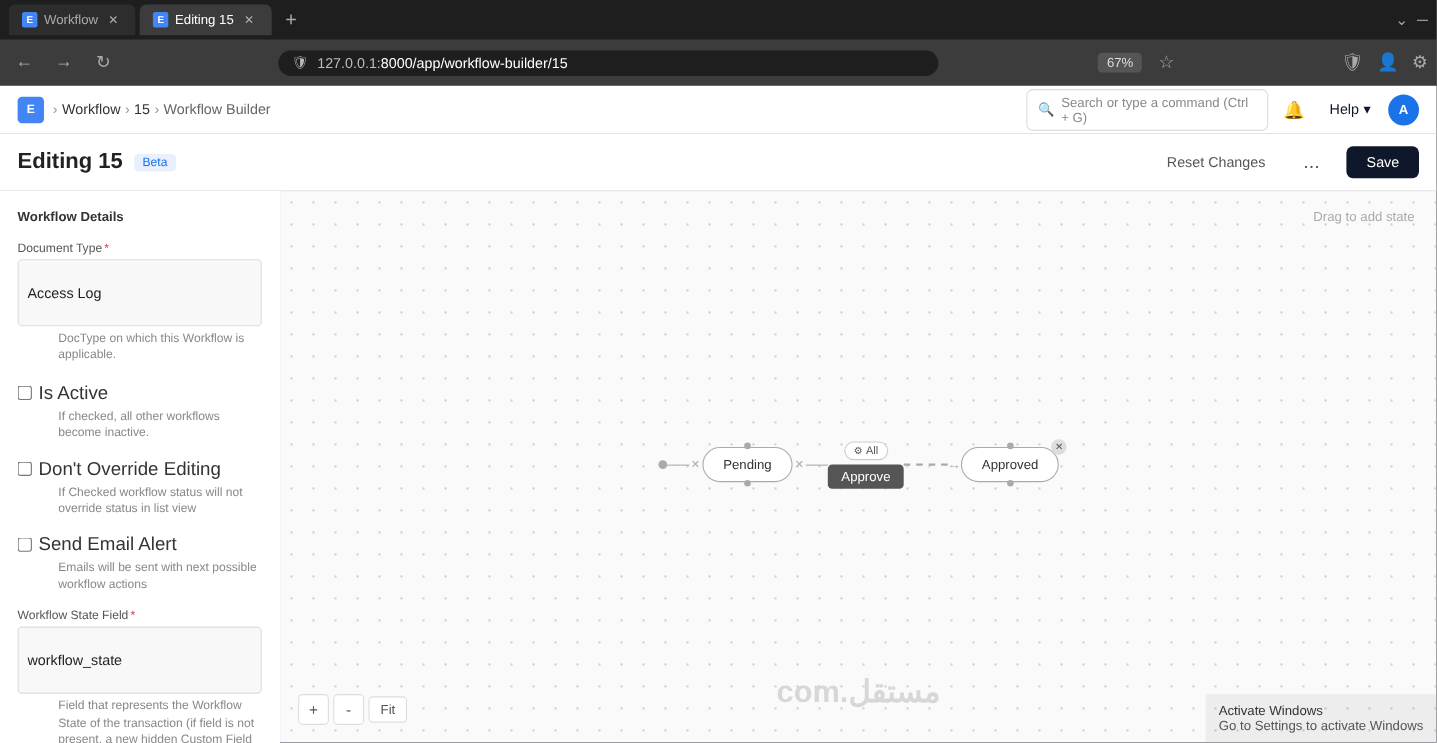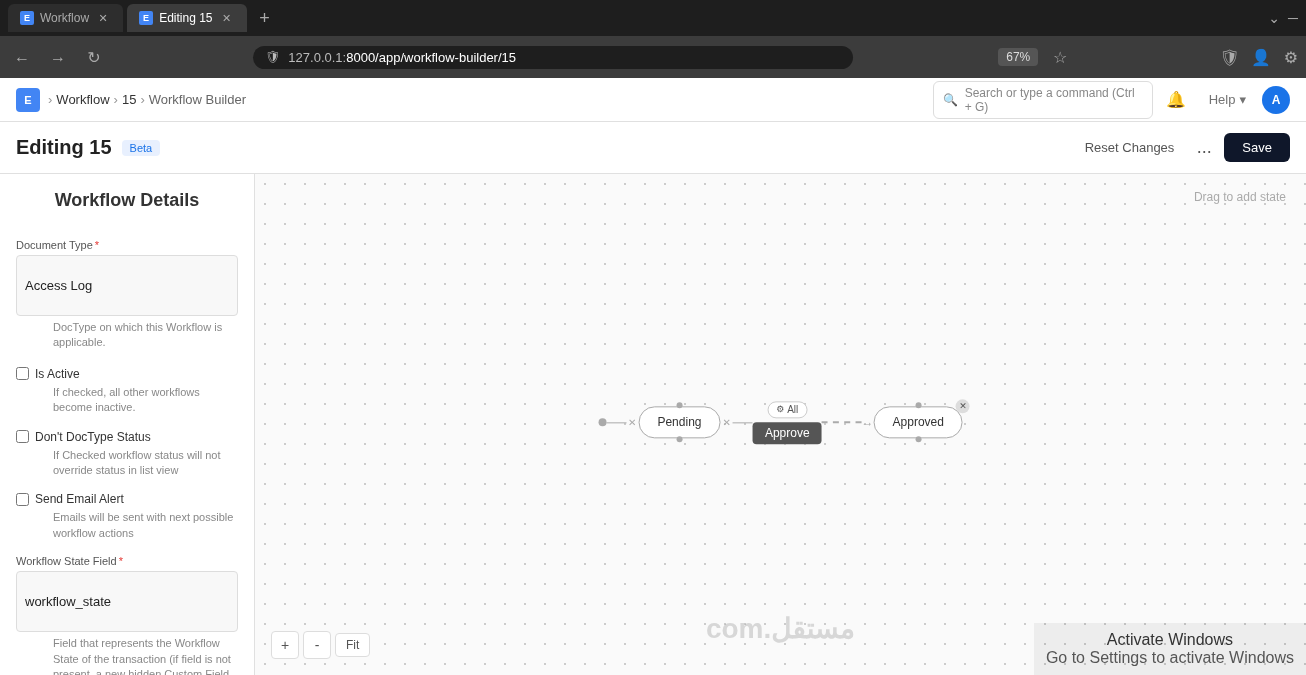"Help" .help-btn { color: #737373 -> #0f172a }
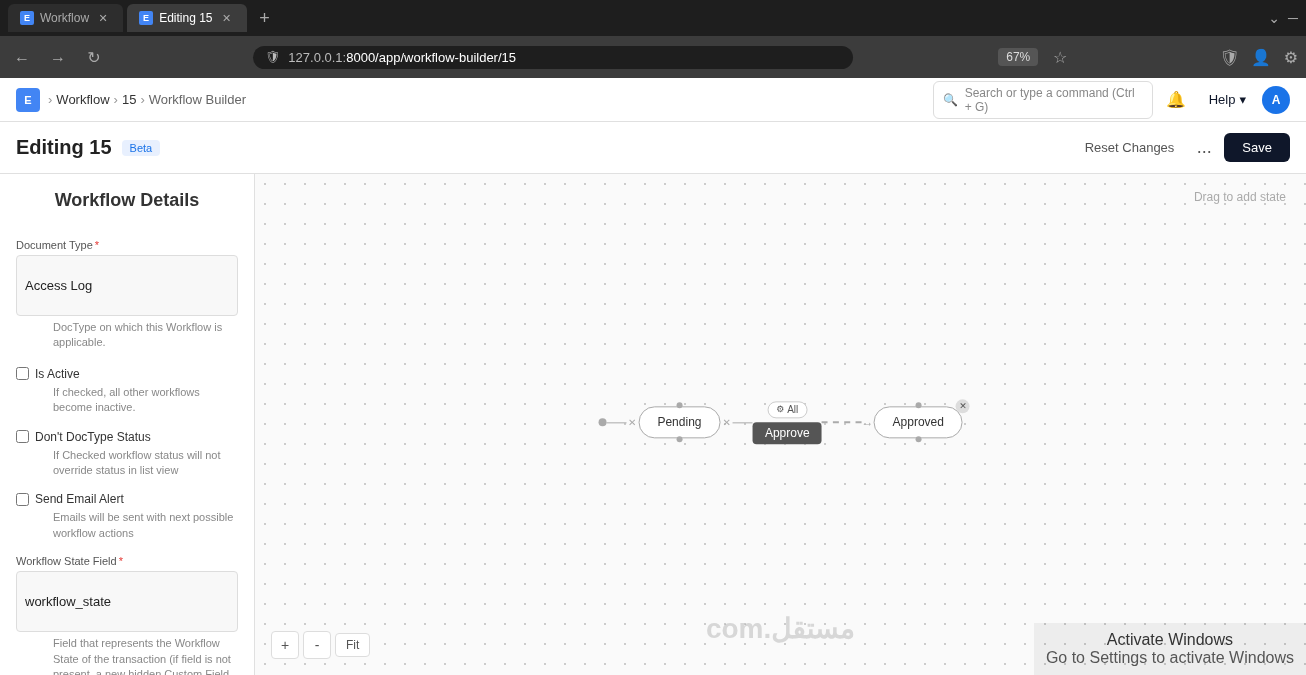"Reset Changes" .page-actions { gap: 4px -> 16px }
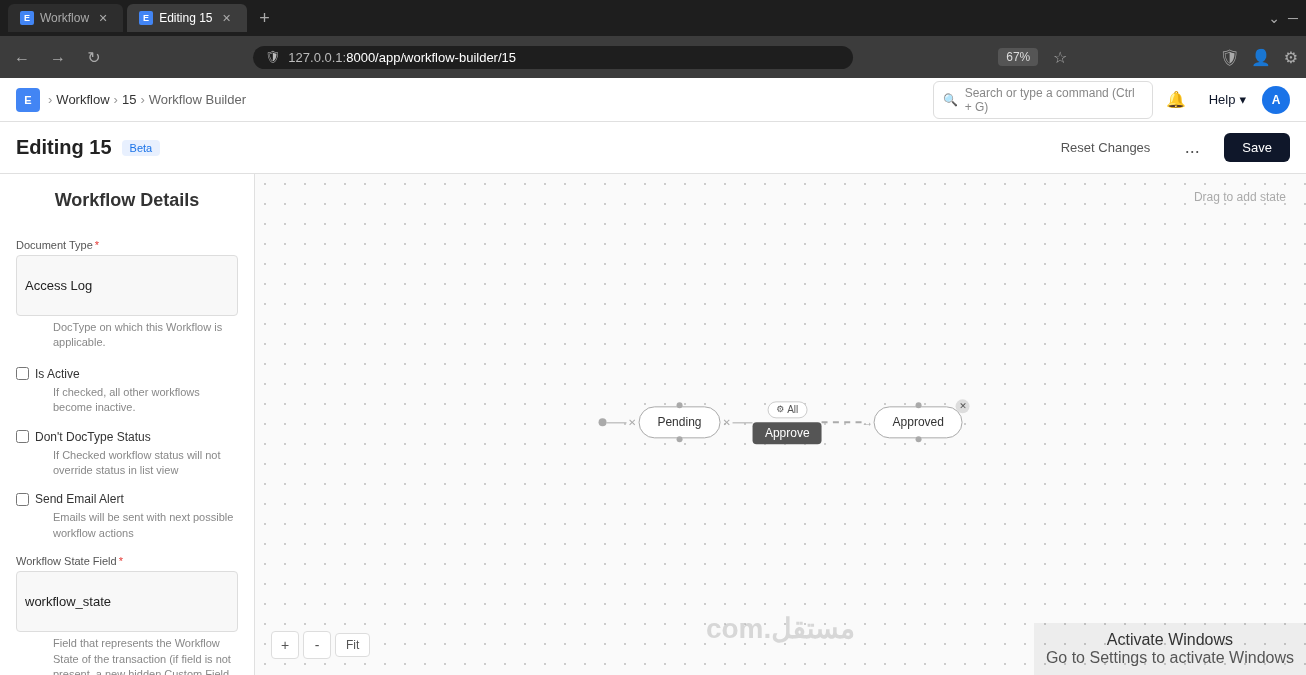"Workflow Details" .sidebar-title { font-size: 18px -> 12px; margin-bottom: 28px -> 16px; text-align: center -> none }
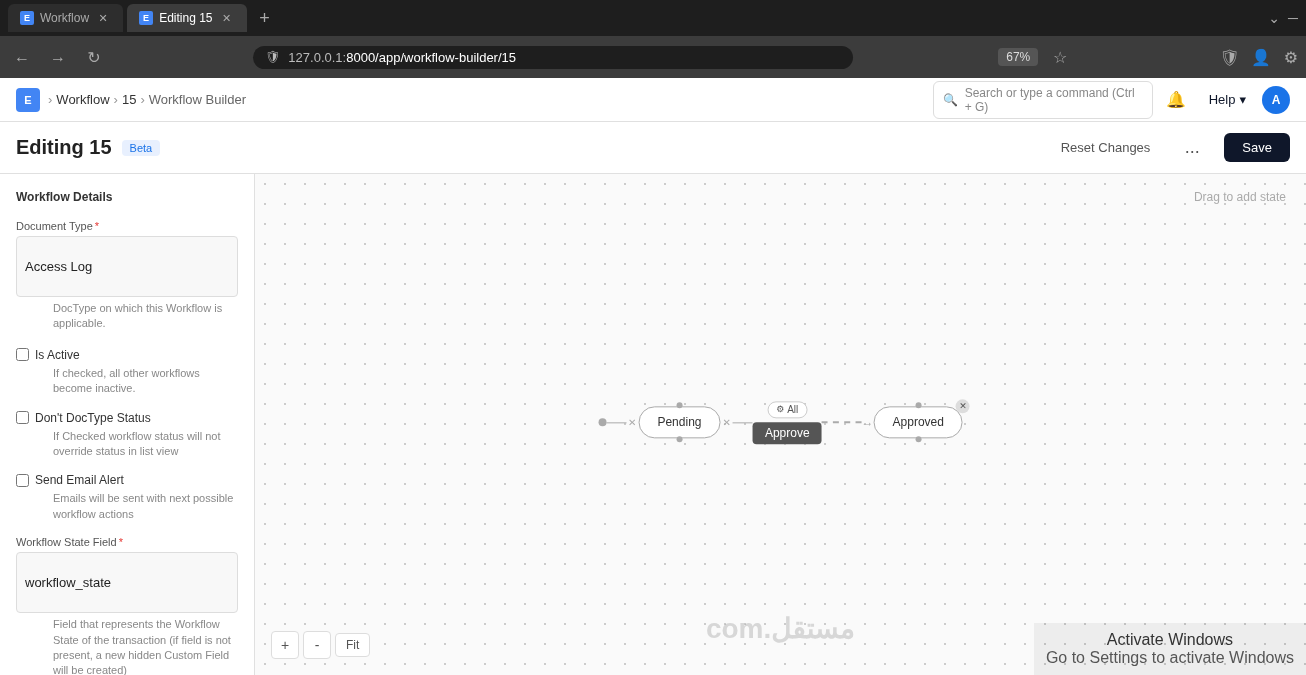"Is Active" .checkbox-label { font-size: 12px -> 17px }
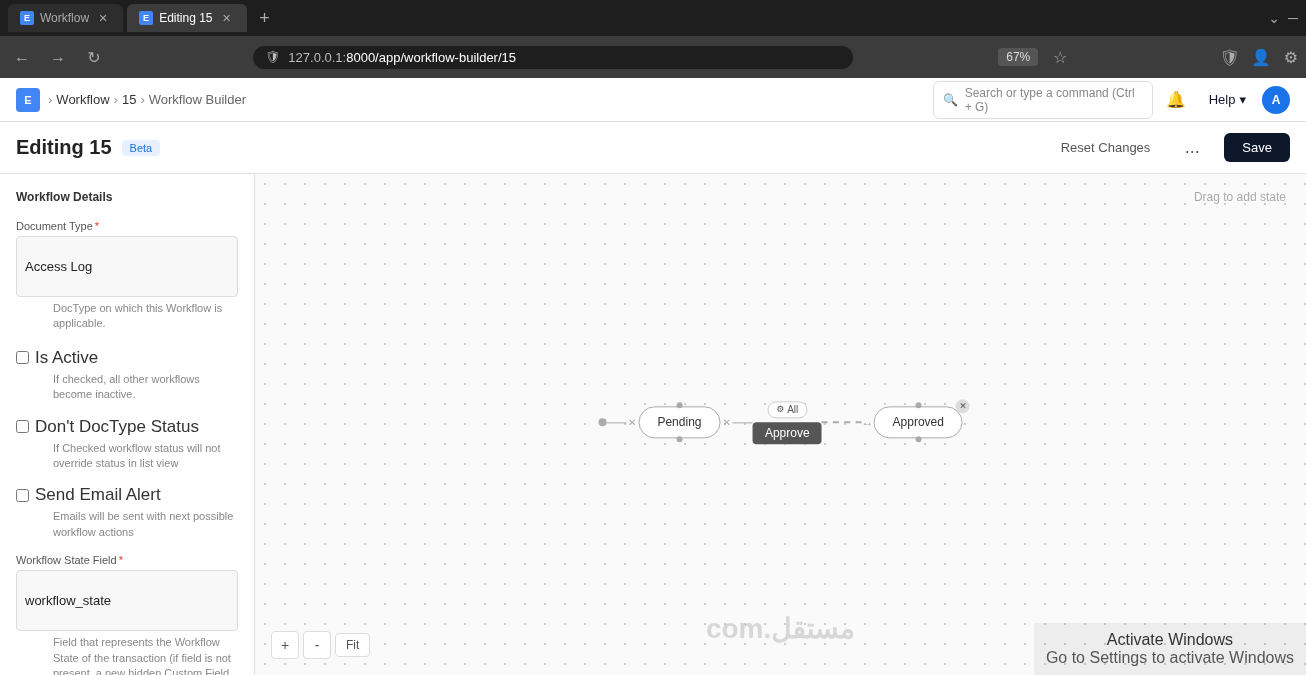"Don't DocType Status" label.checkbox-label { text: DocType Status -> Override Editing }
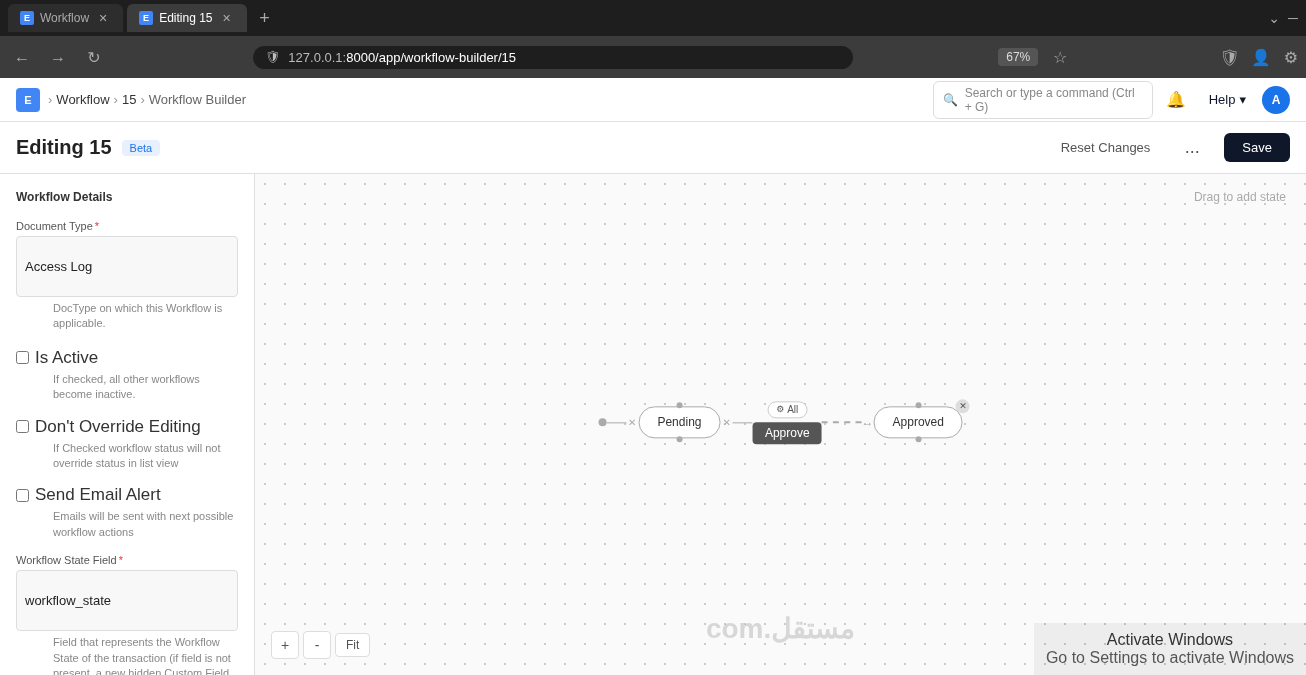"Activate Windows" .activate-windows { font-size: 16px -> 12px; text-align: center -> left }
